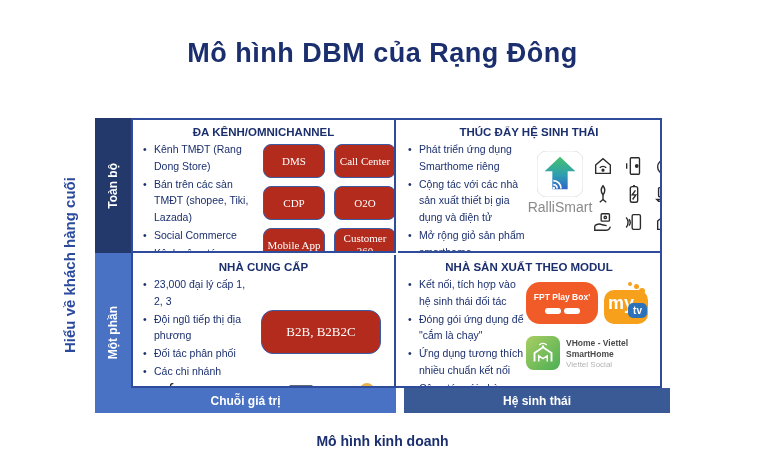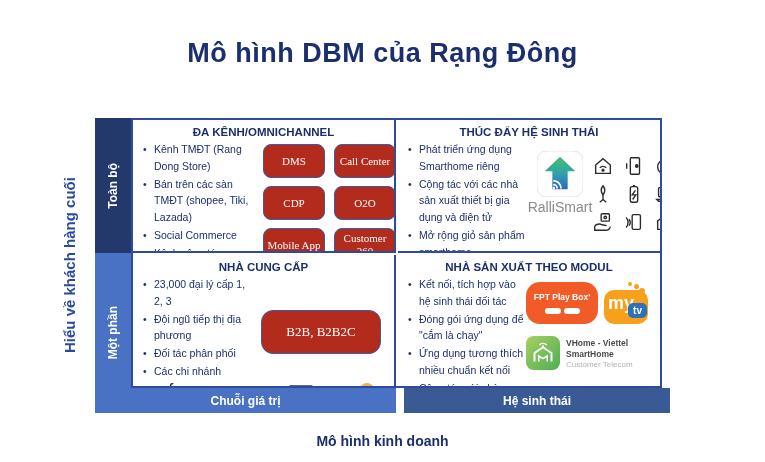"Customer Telecom" div.vhome-sub { text: Customer Telecom -> Viettel Social }
